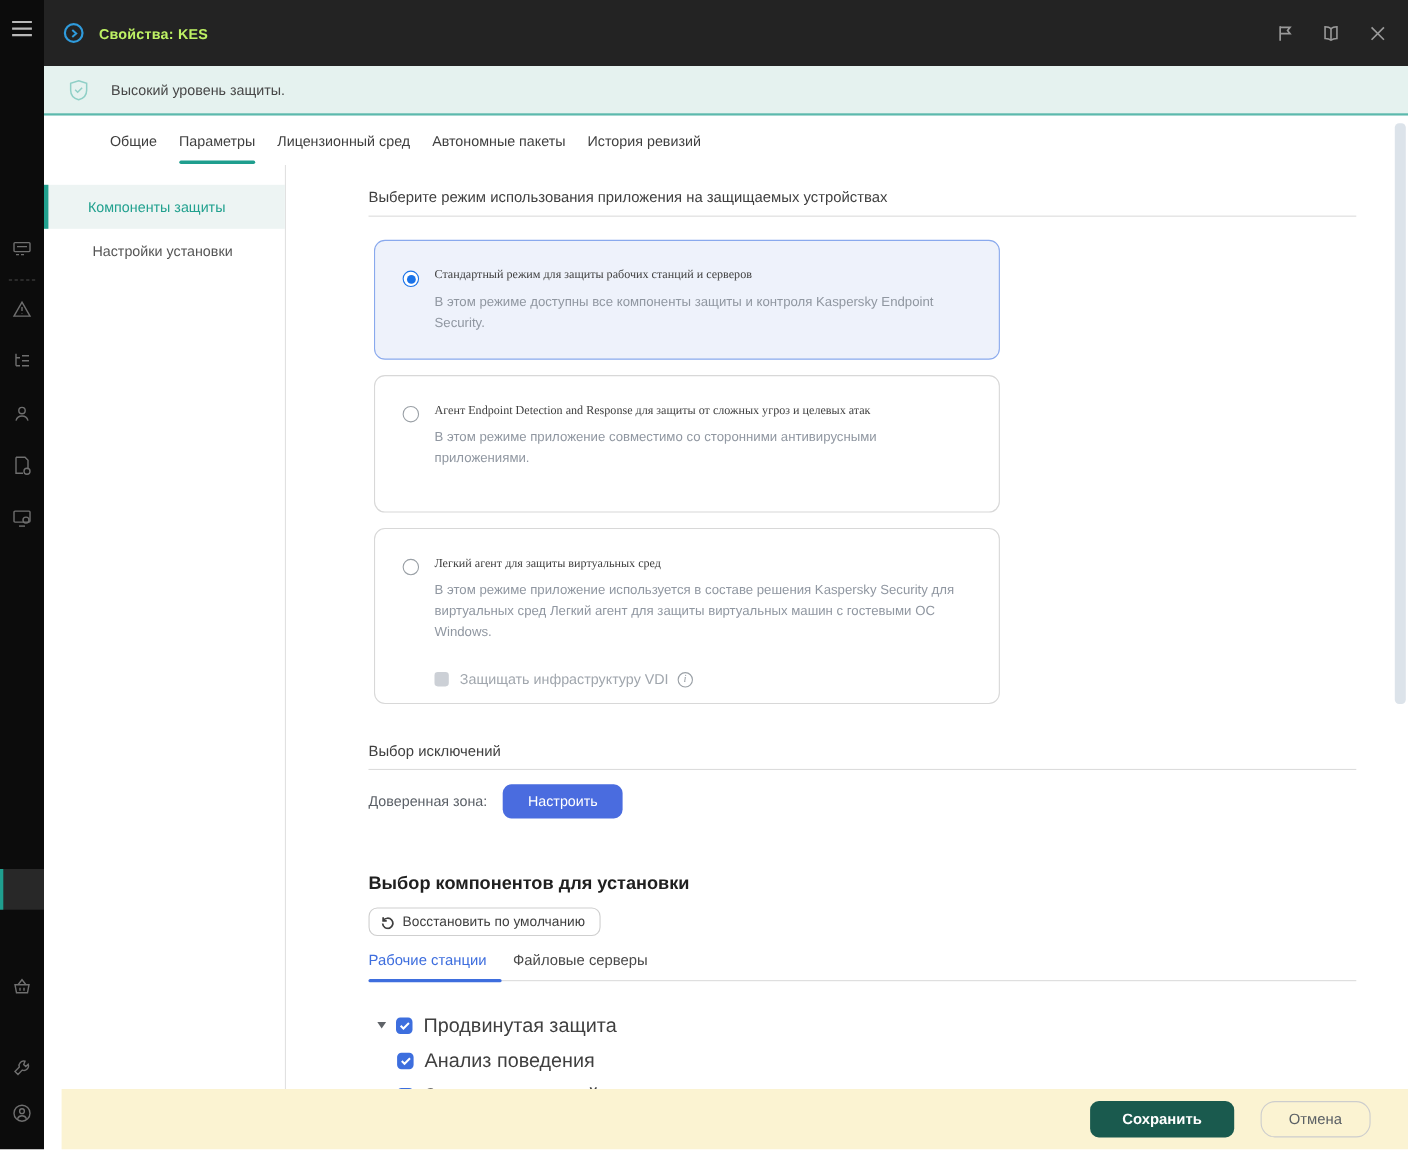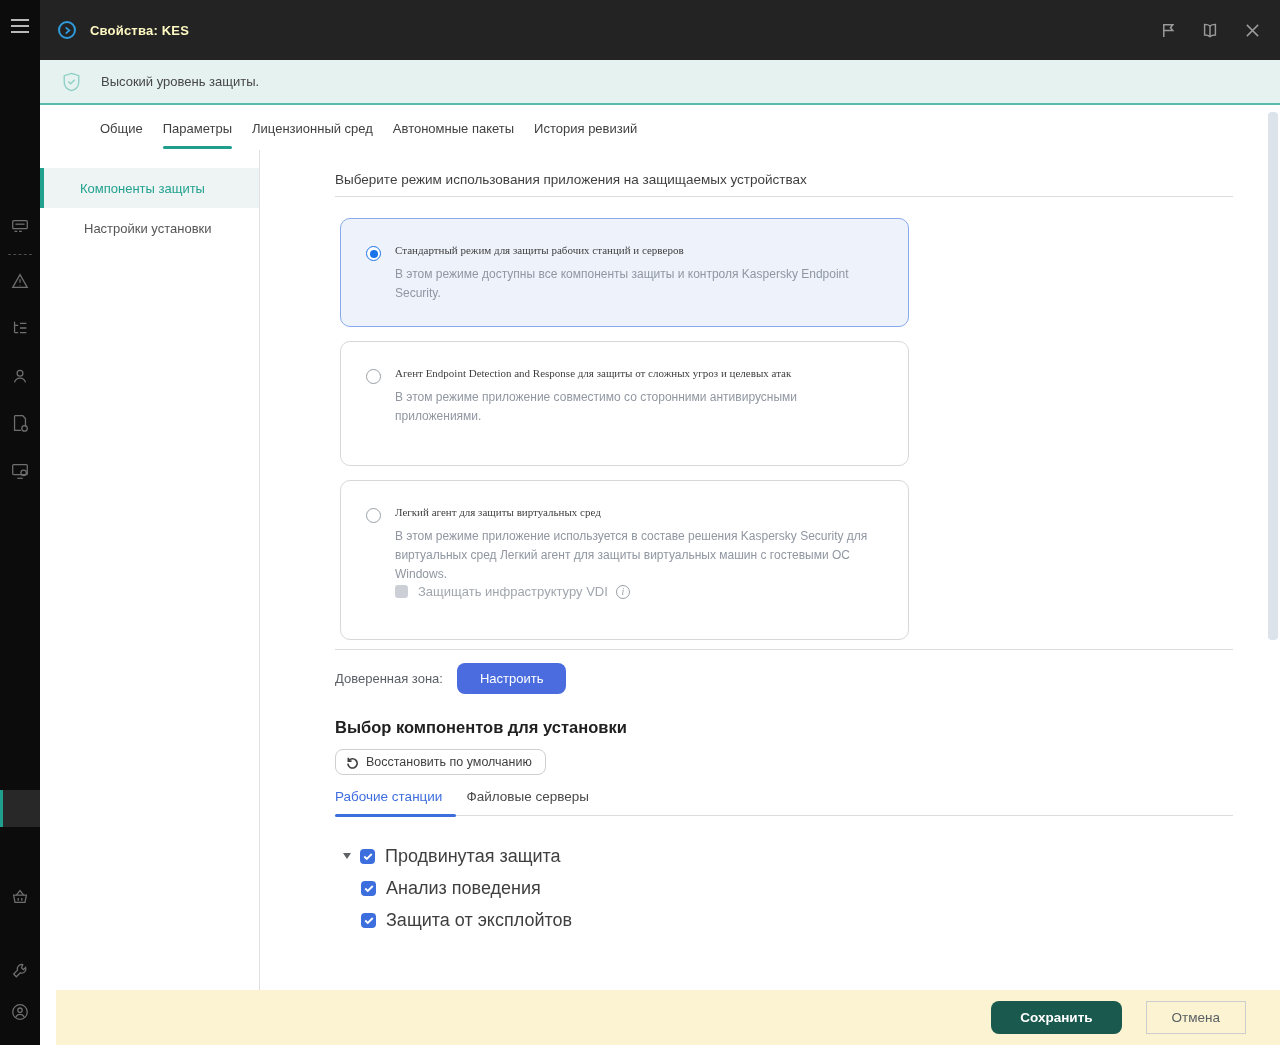"Свойства: KES" .header-title { color: #fef9c3 -> #bef264 }
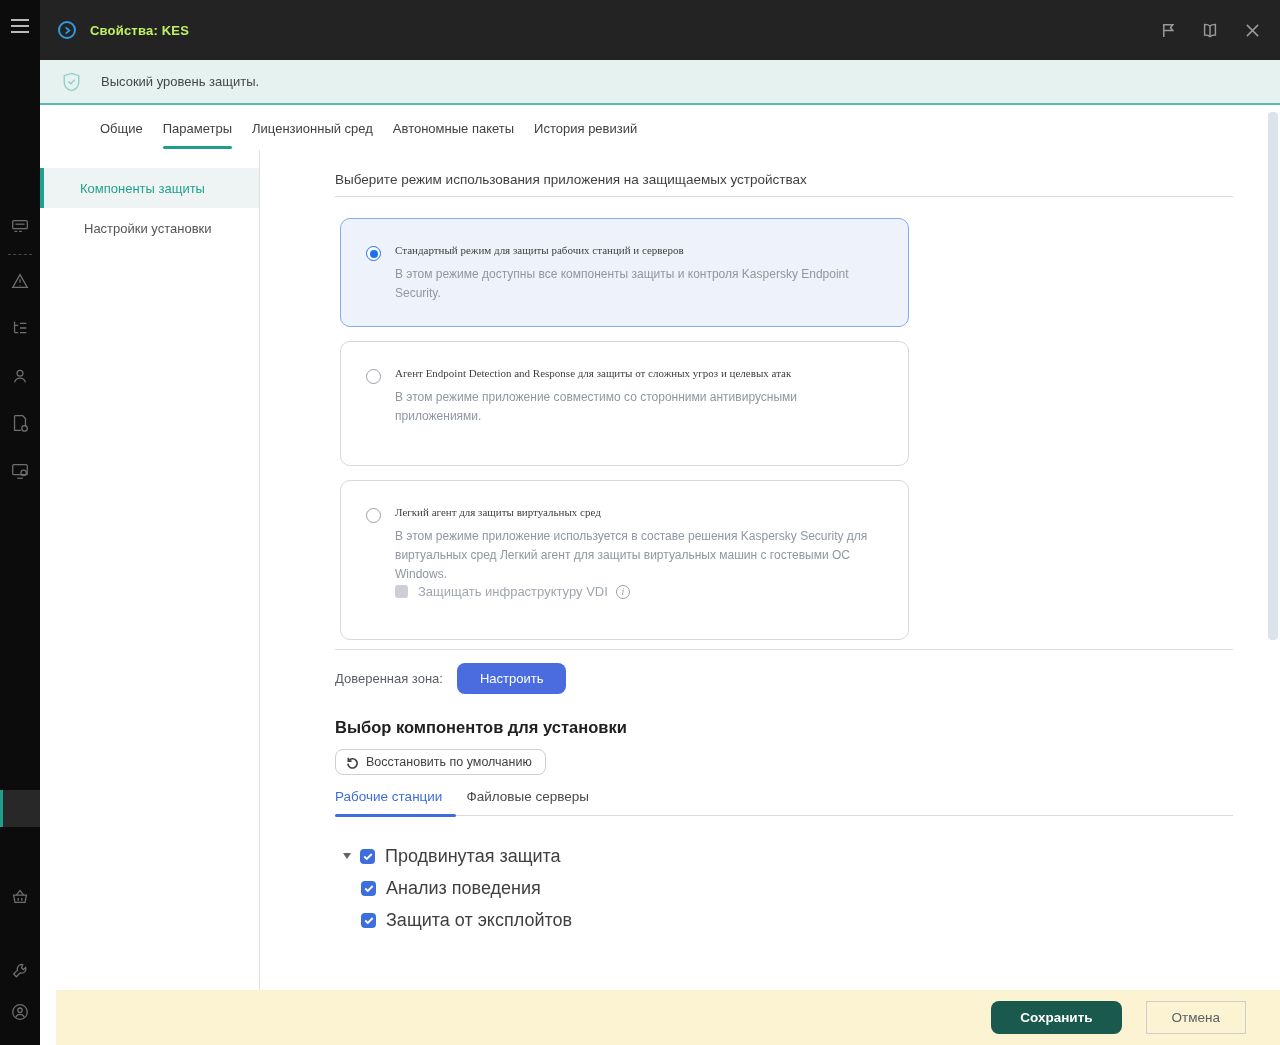"Защищать инфраструктуру VDI" .vdi-row { margin-top: 1px -> 27px }
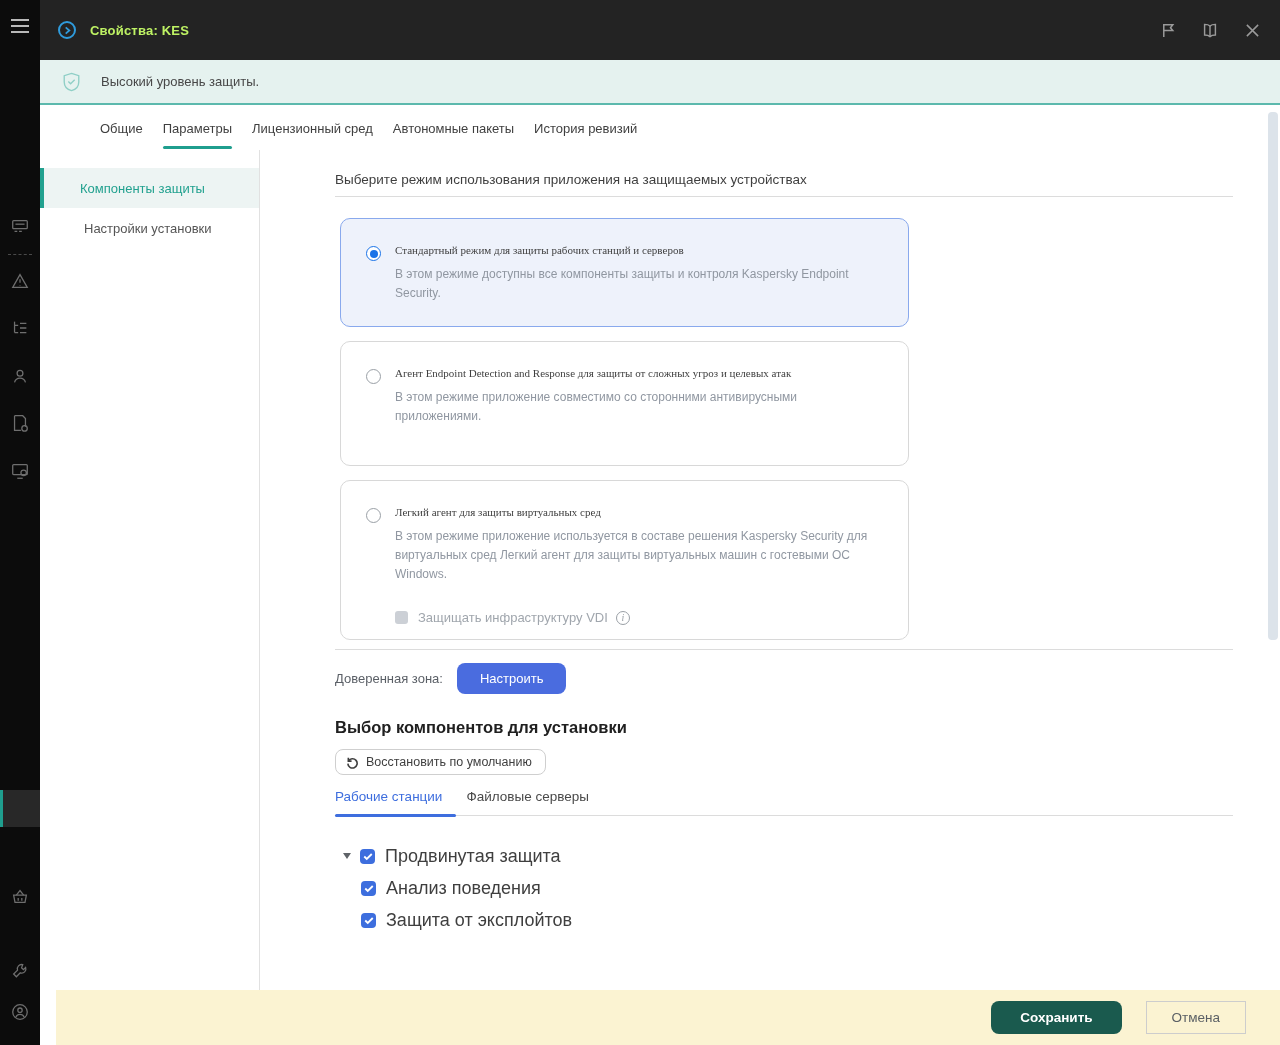"Выбор исключений" div.sec-heading { html: none -> <div>Выбор исключений</div> }
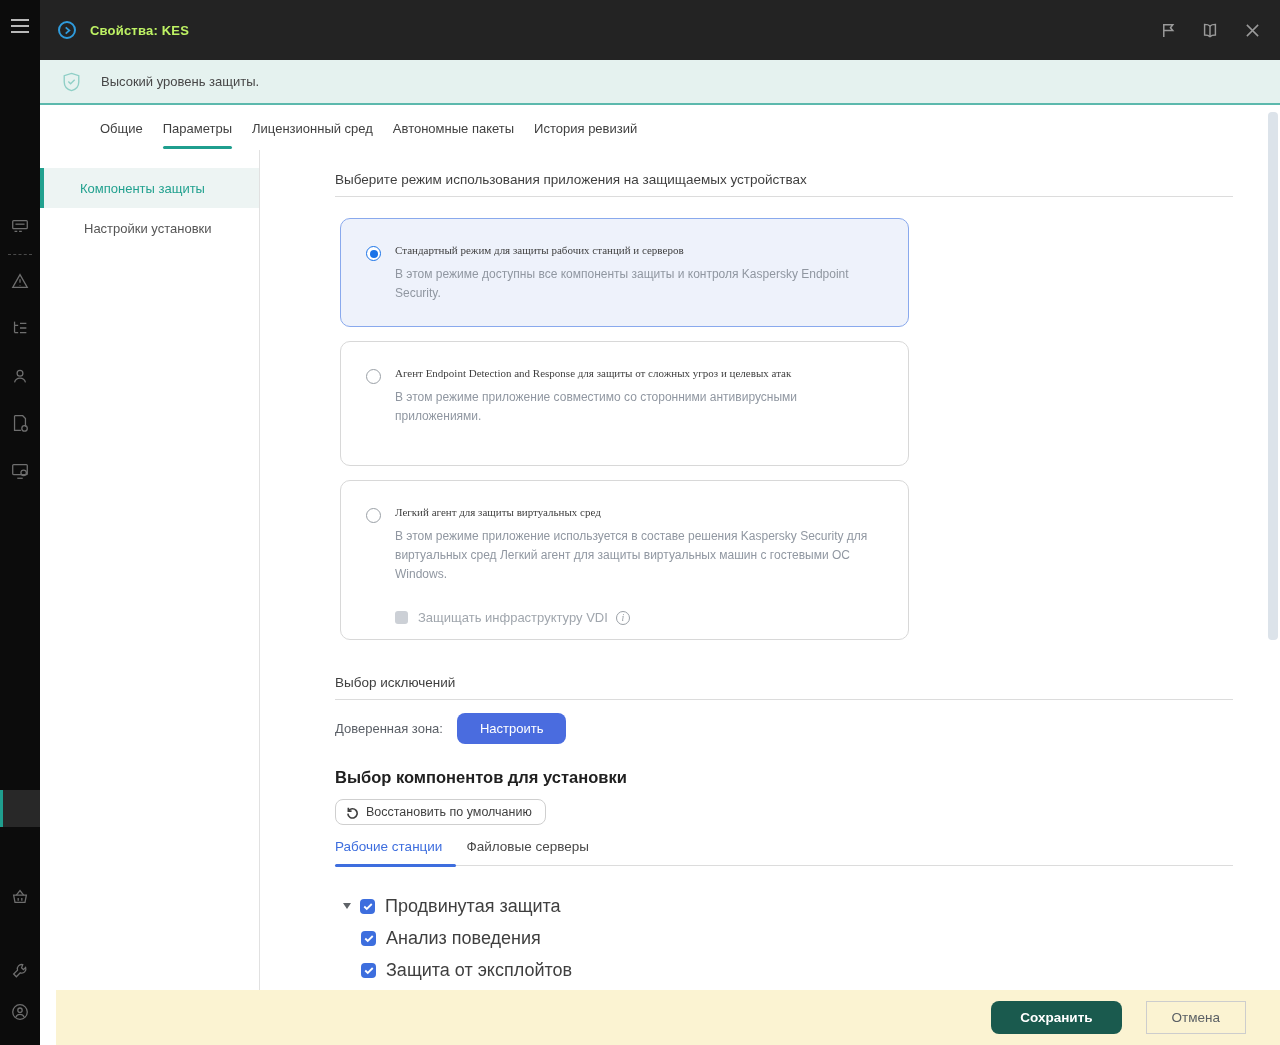"Выбор компонентов для установки" .big-heading { margin-top: 24px -> 50px }
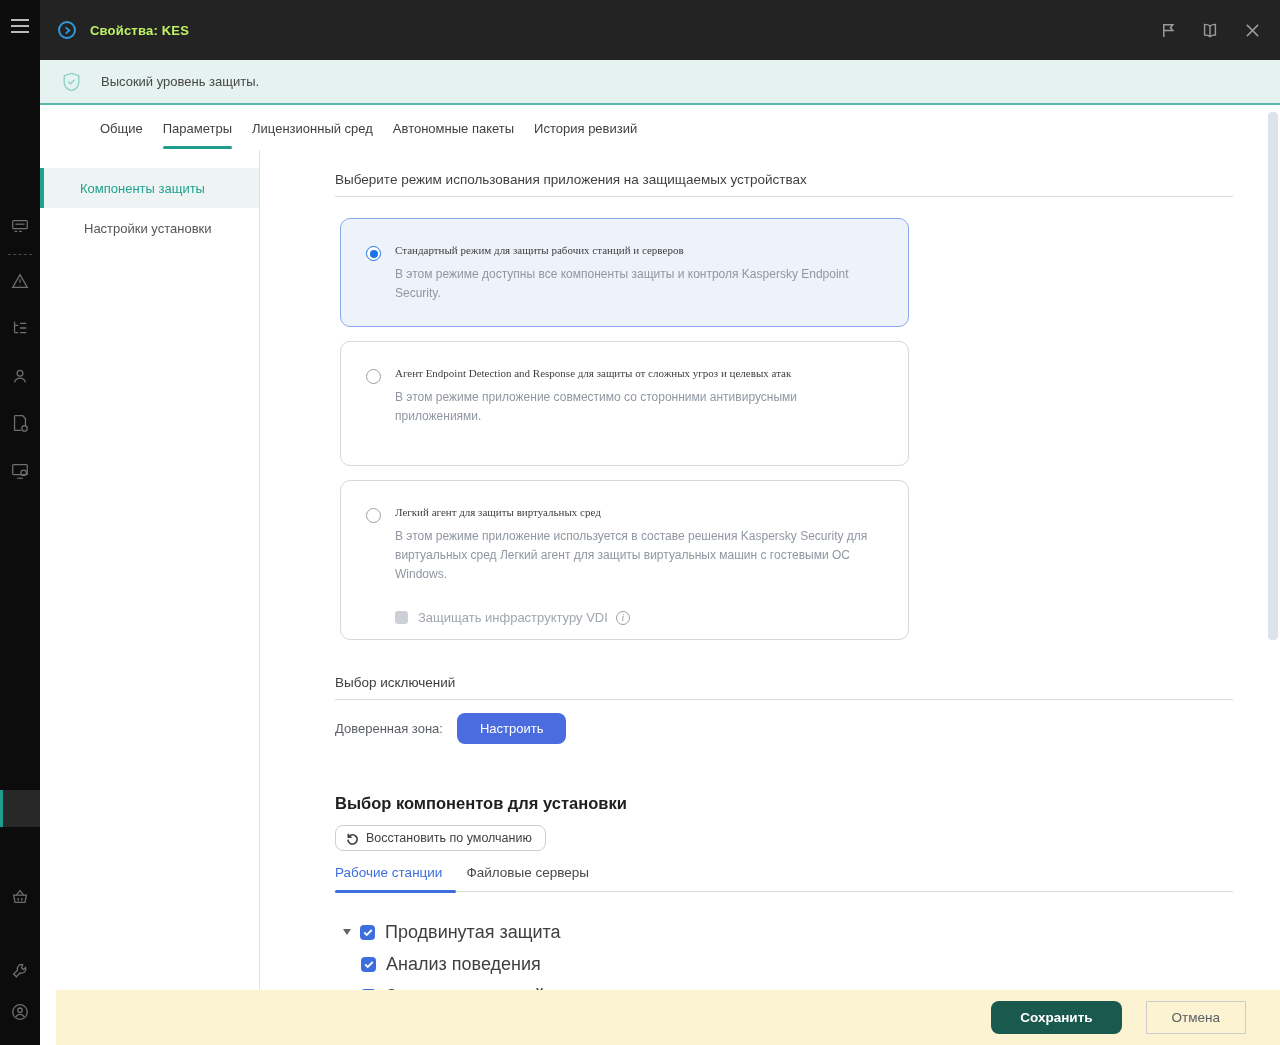"Отмена" .btn-cancel { border-radius: 0 -> 13px }
